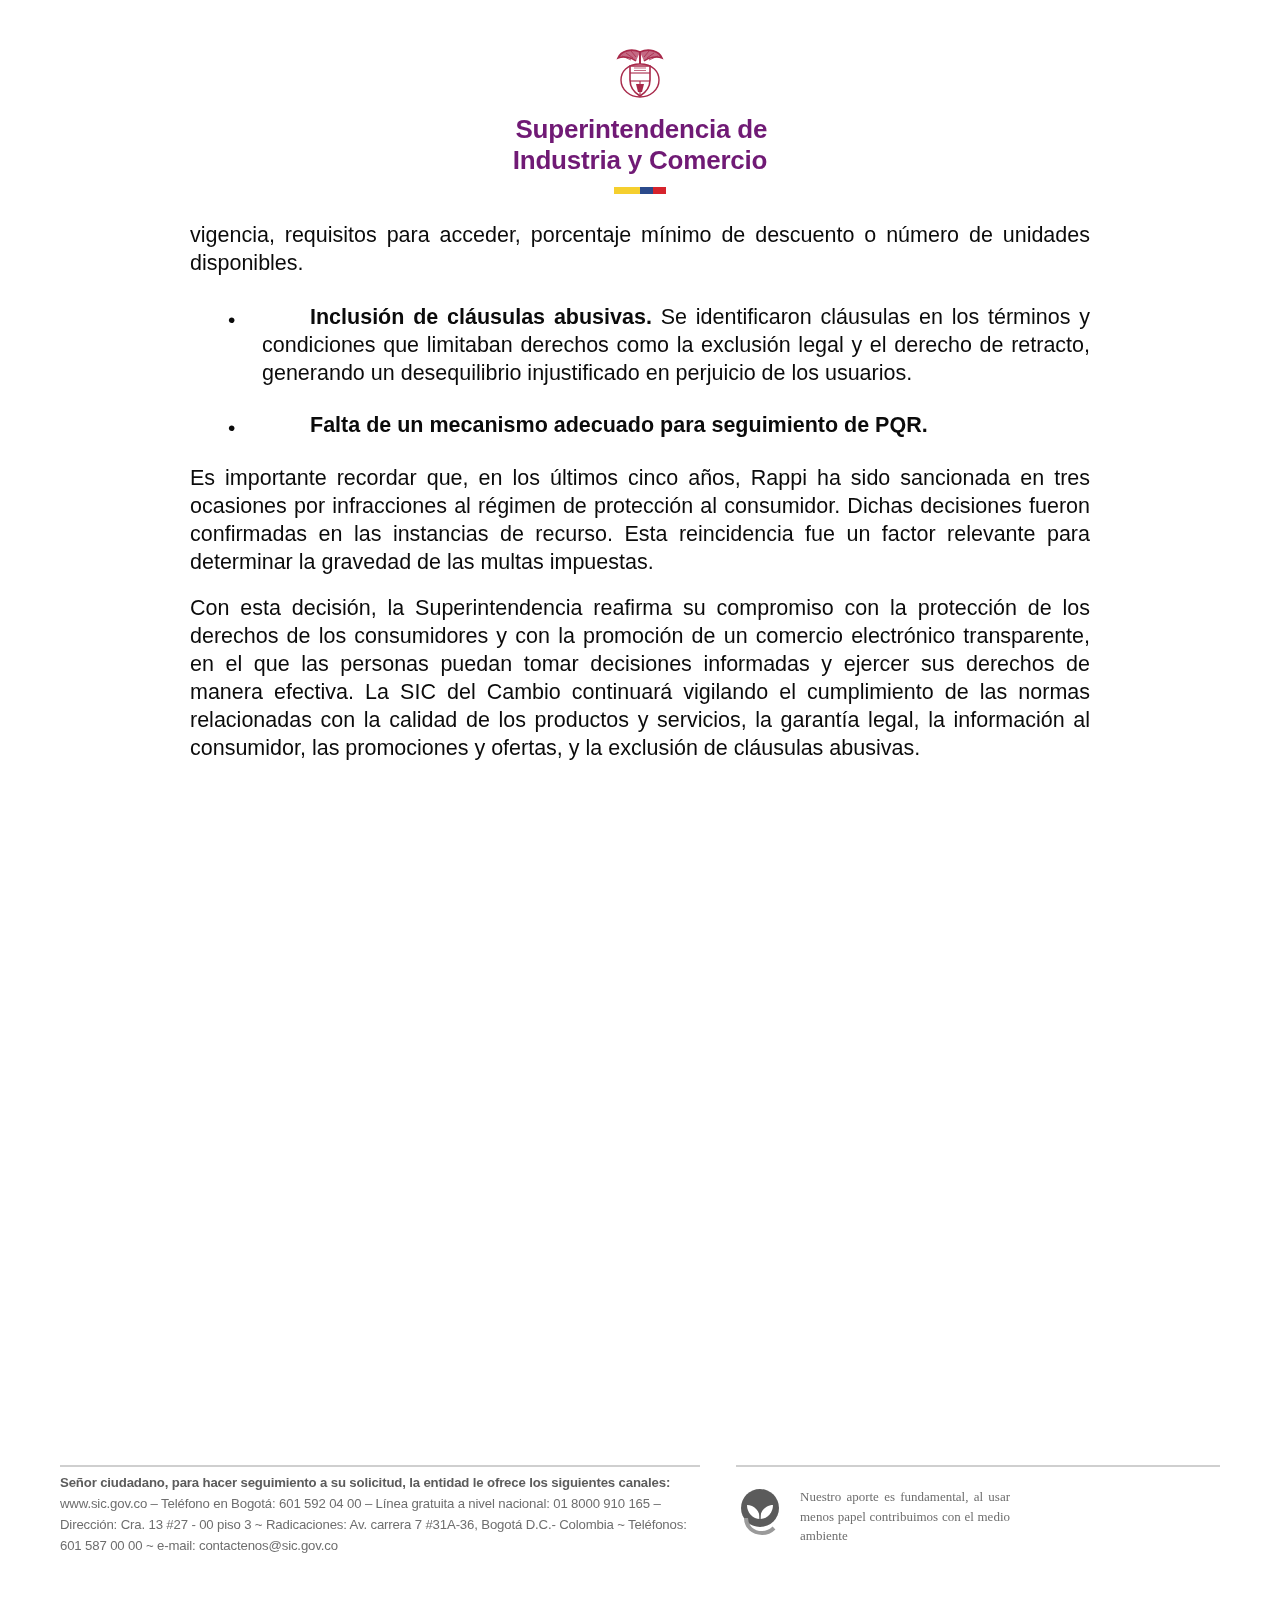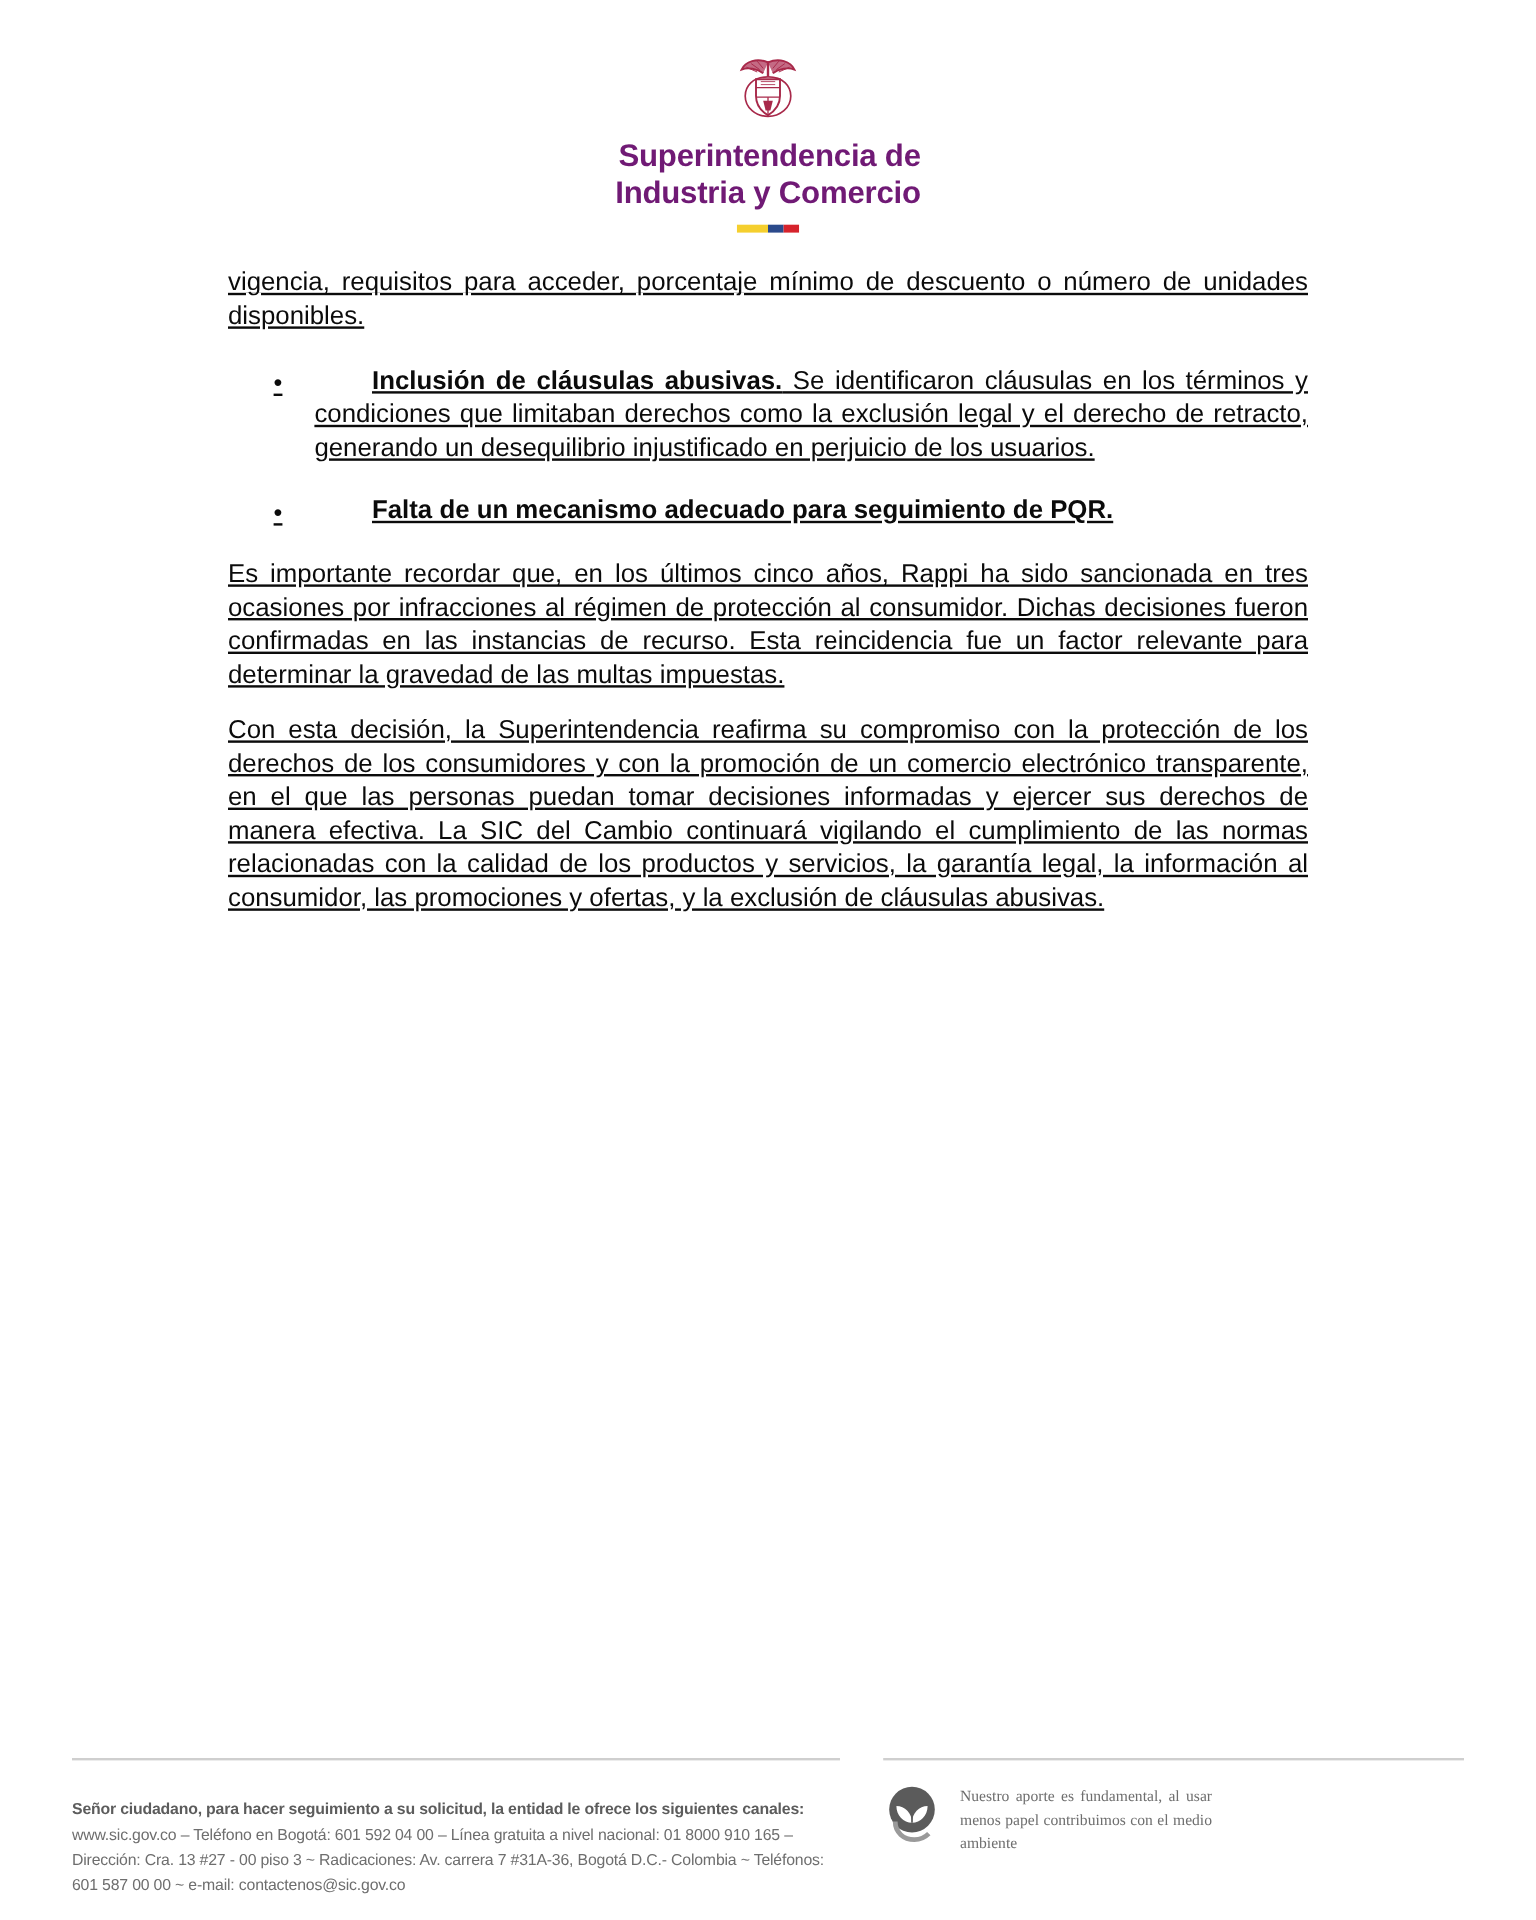"vigencia, requisitos para acceder," .page-body { text-decoration: underline -> none }
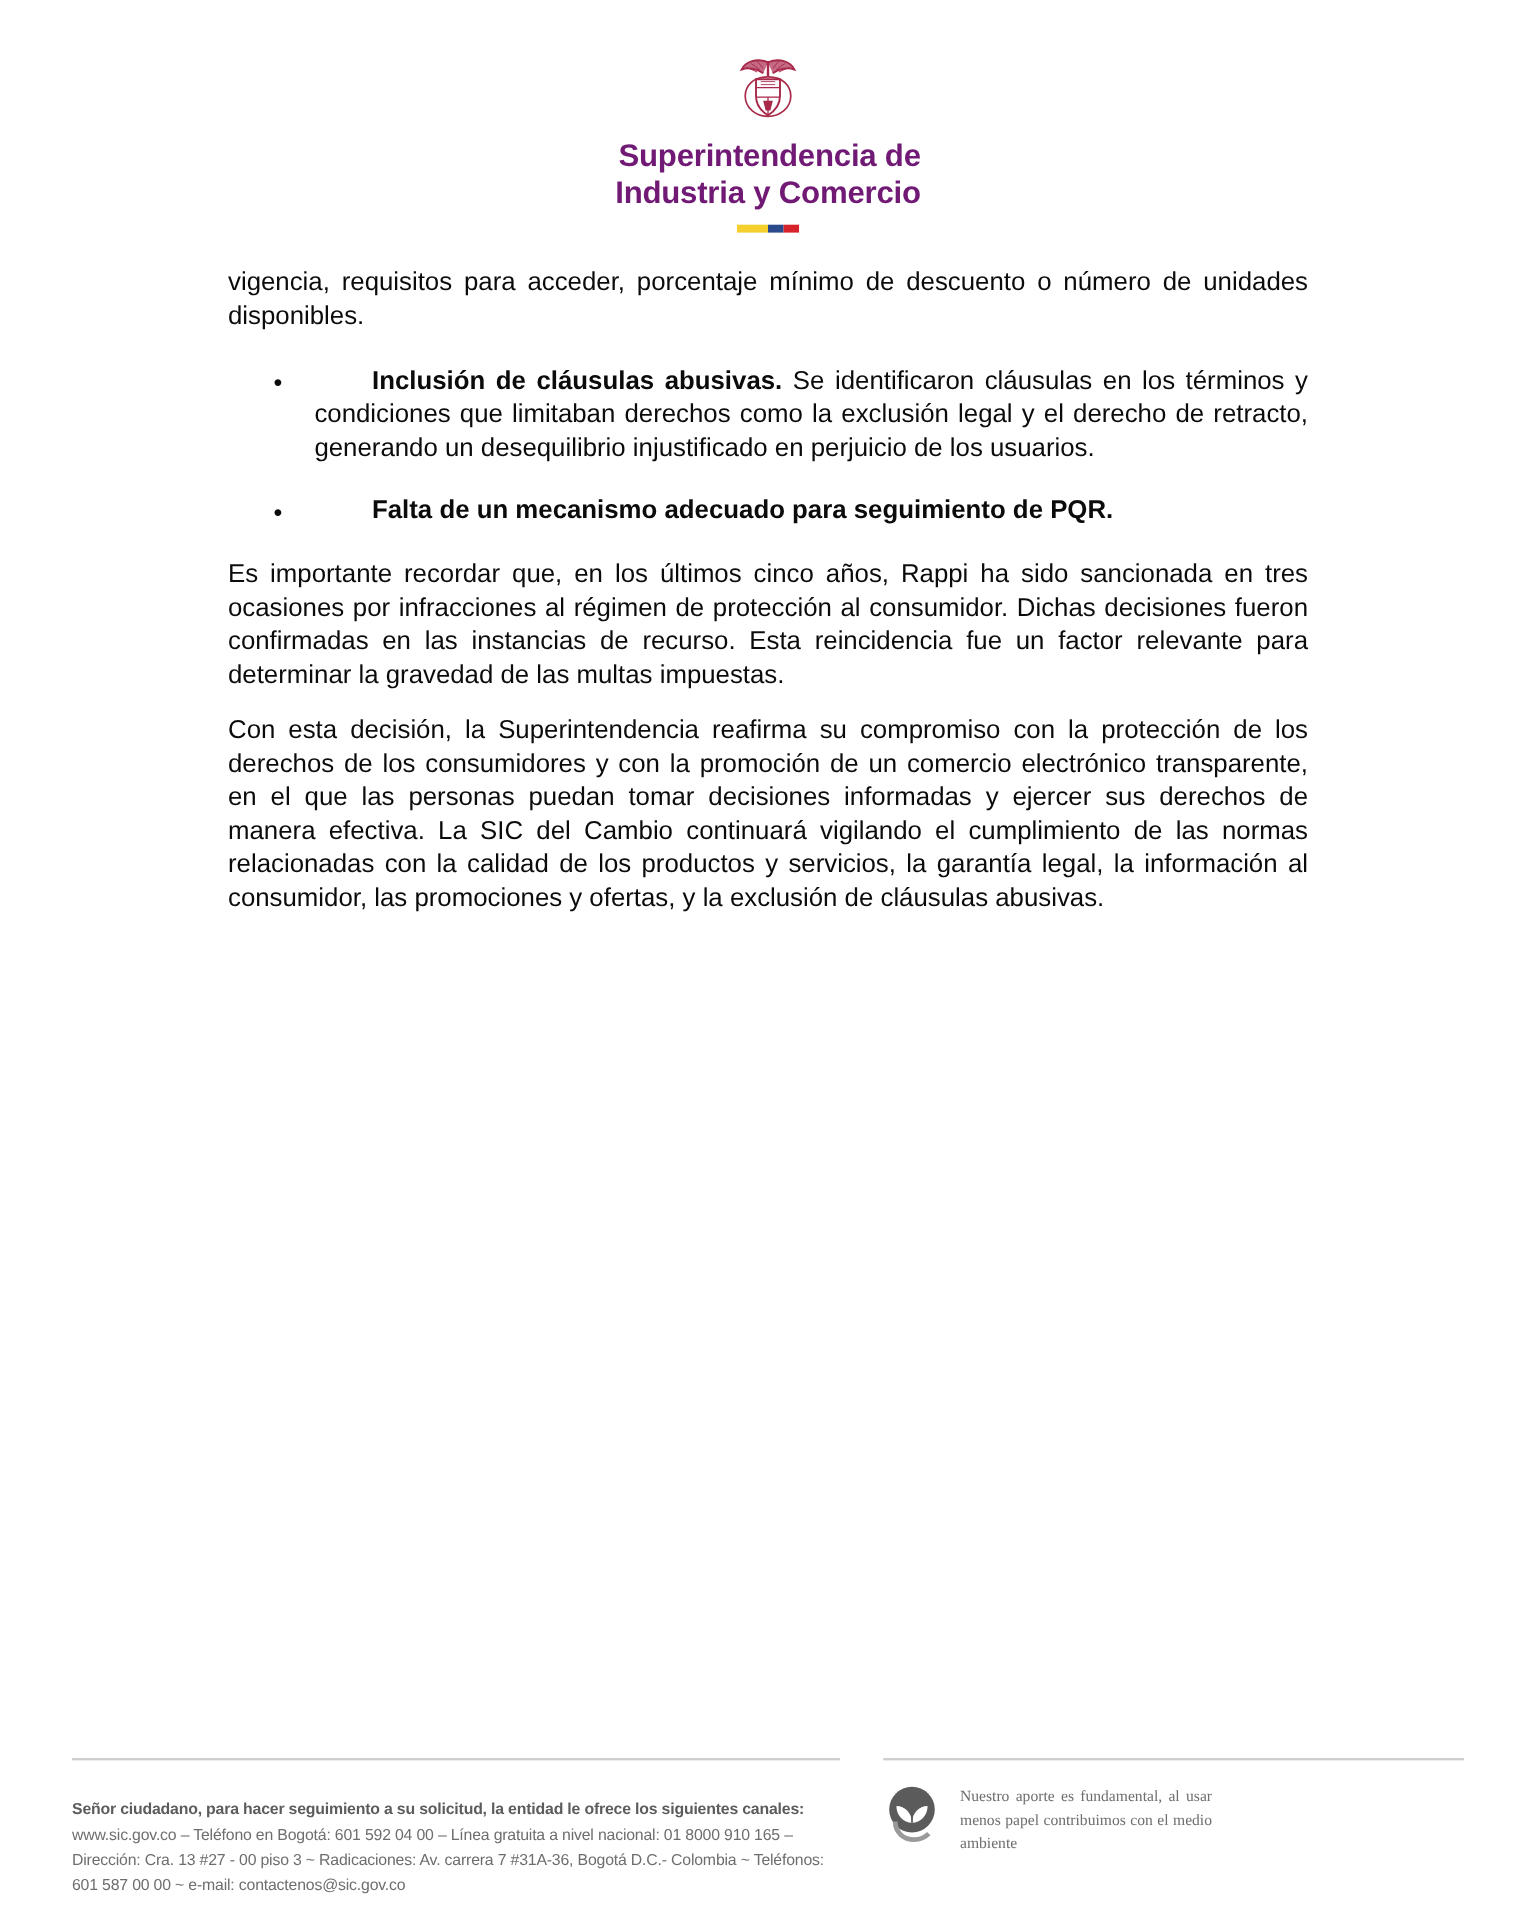"Señor ciudadano, para hacer seguimiento" .footer-left { padding-top: 31px -> 6px }
